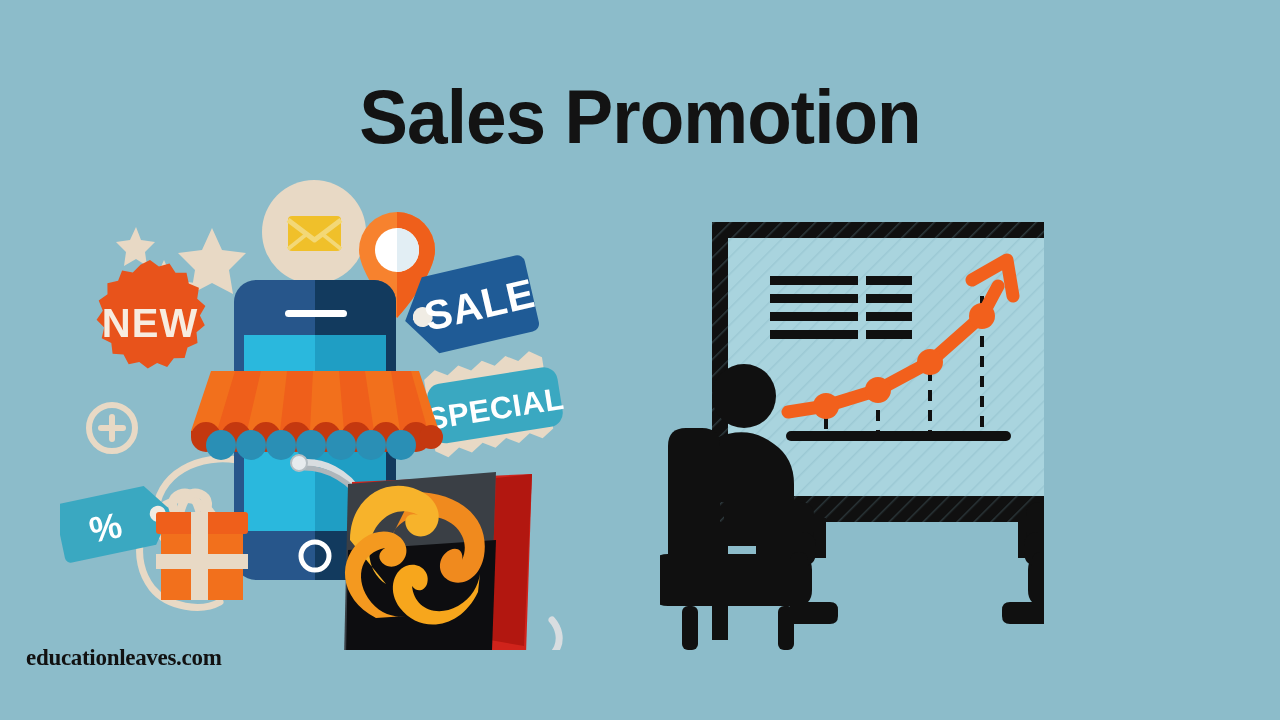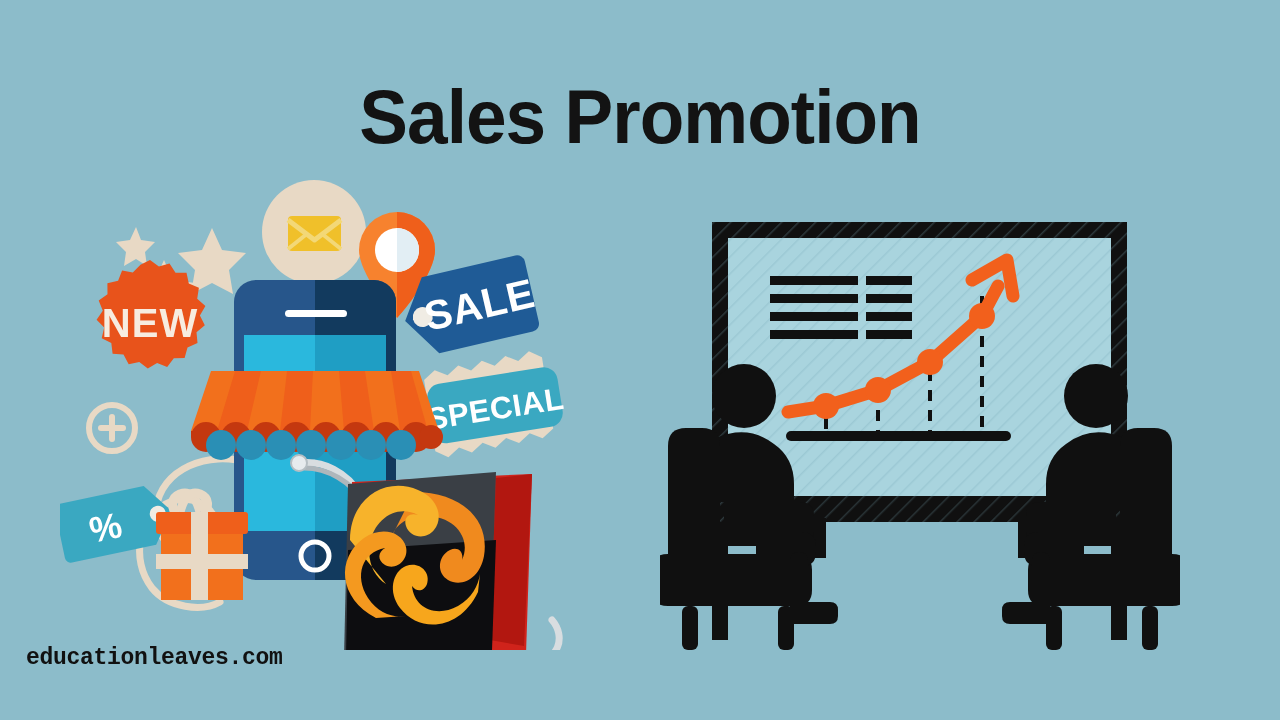"Sales Promotion" #slide { width: 1280px -> 1044px }
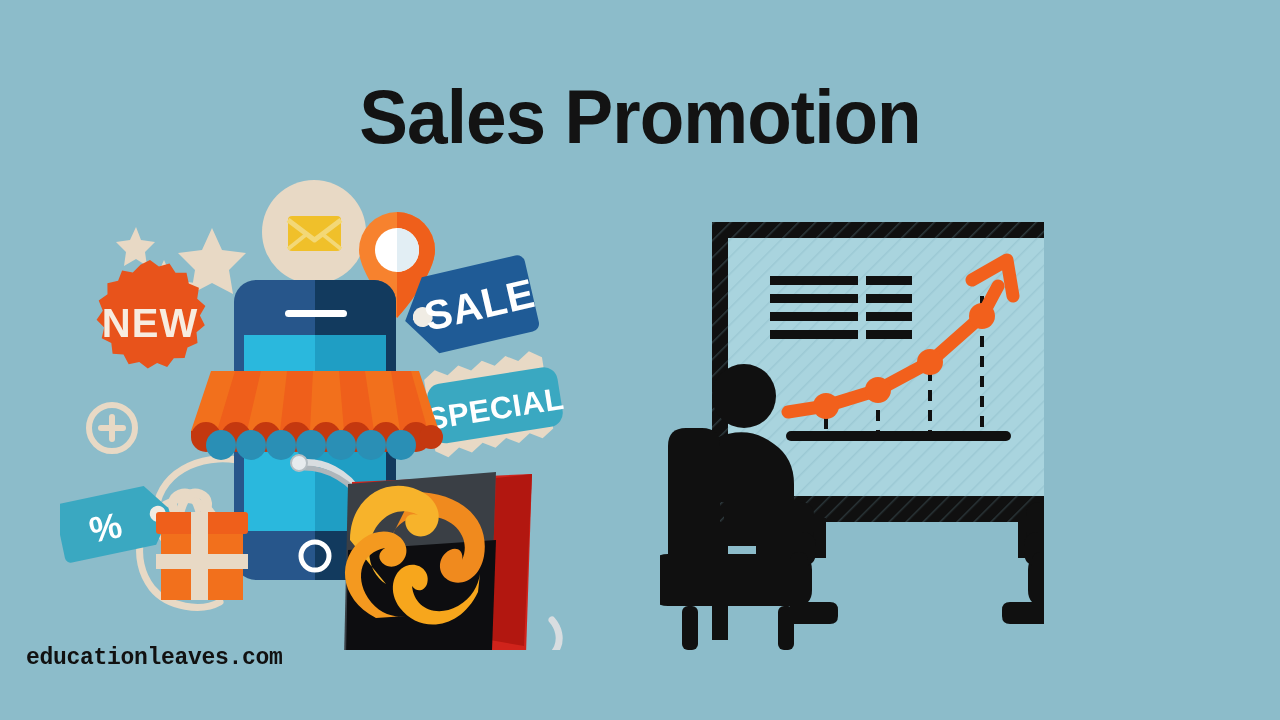"educationleaves.com" #watermark { font-family: Liberation Mono, monospace -> Liberation Serif, serif }
